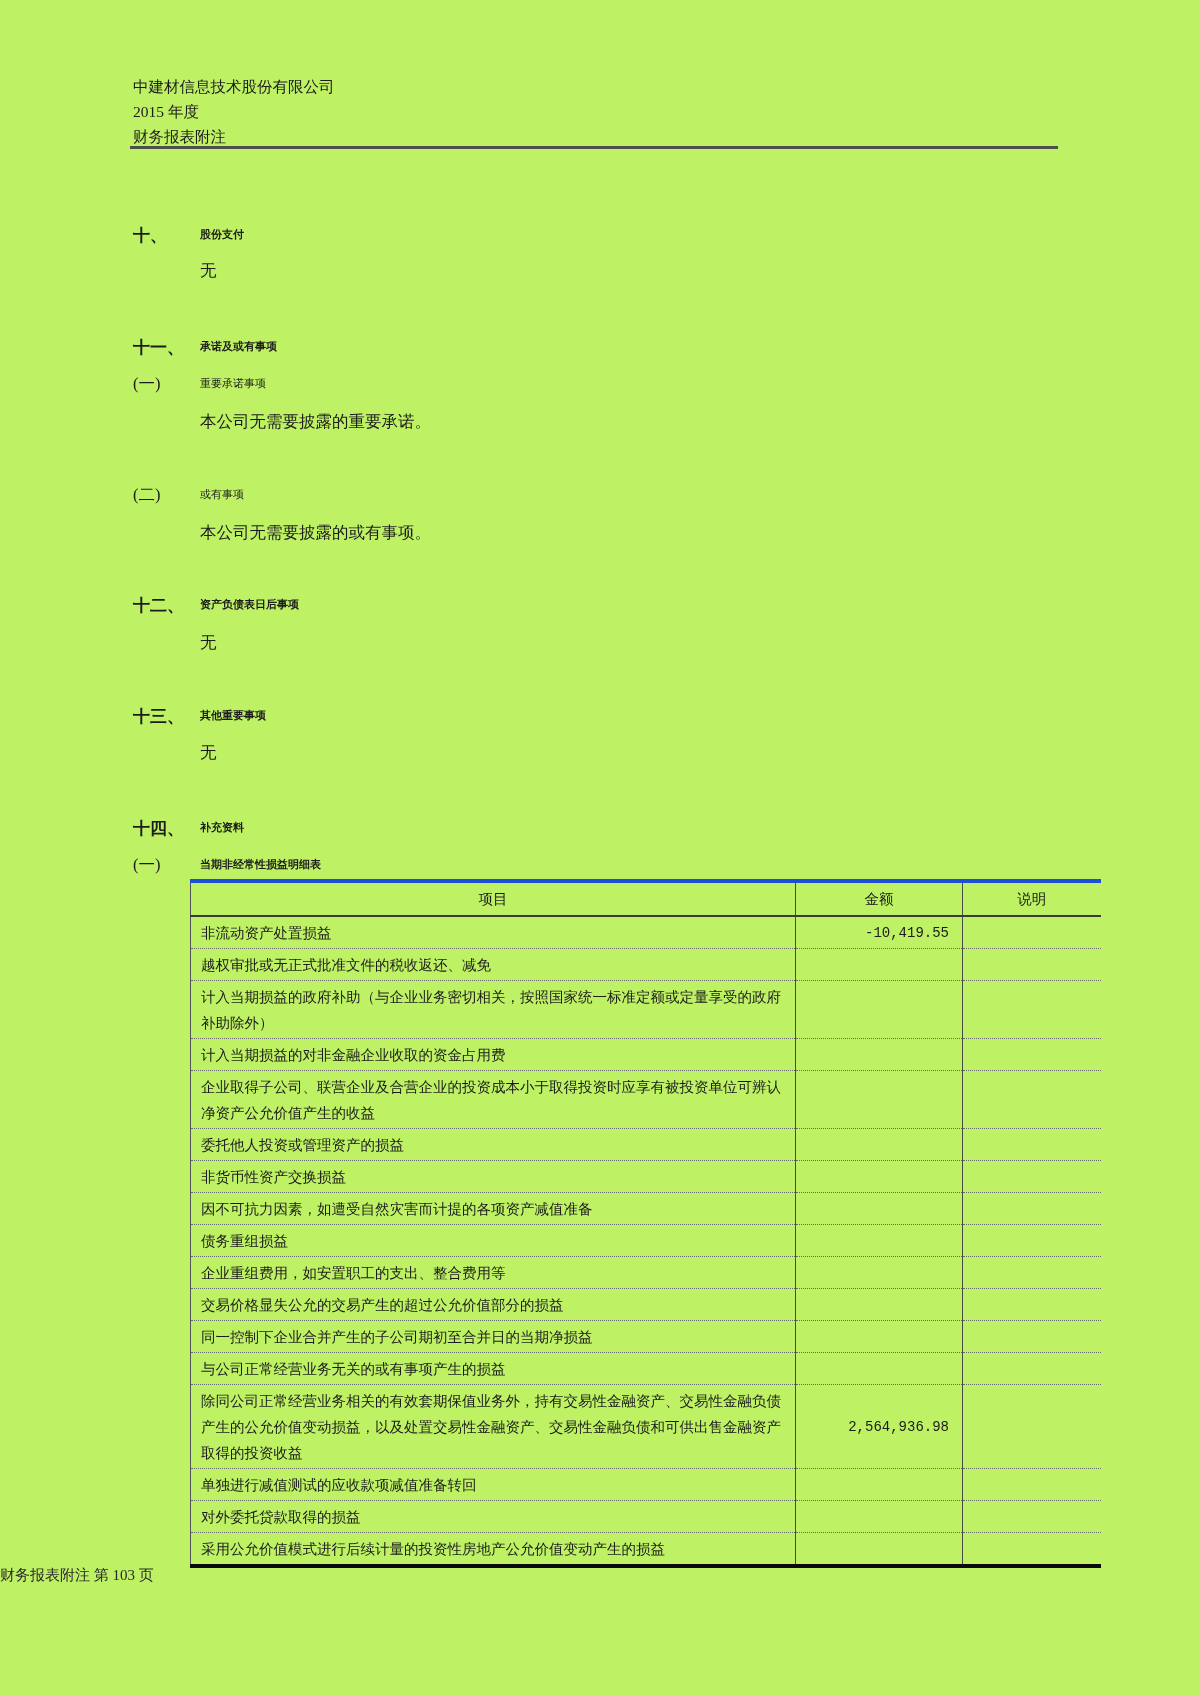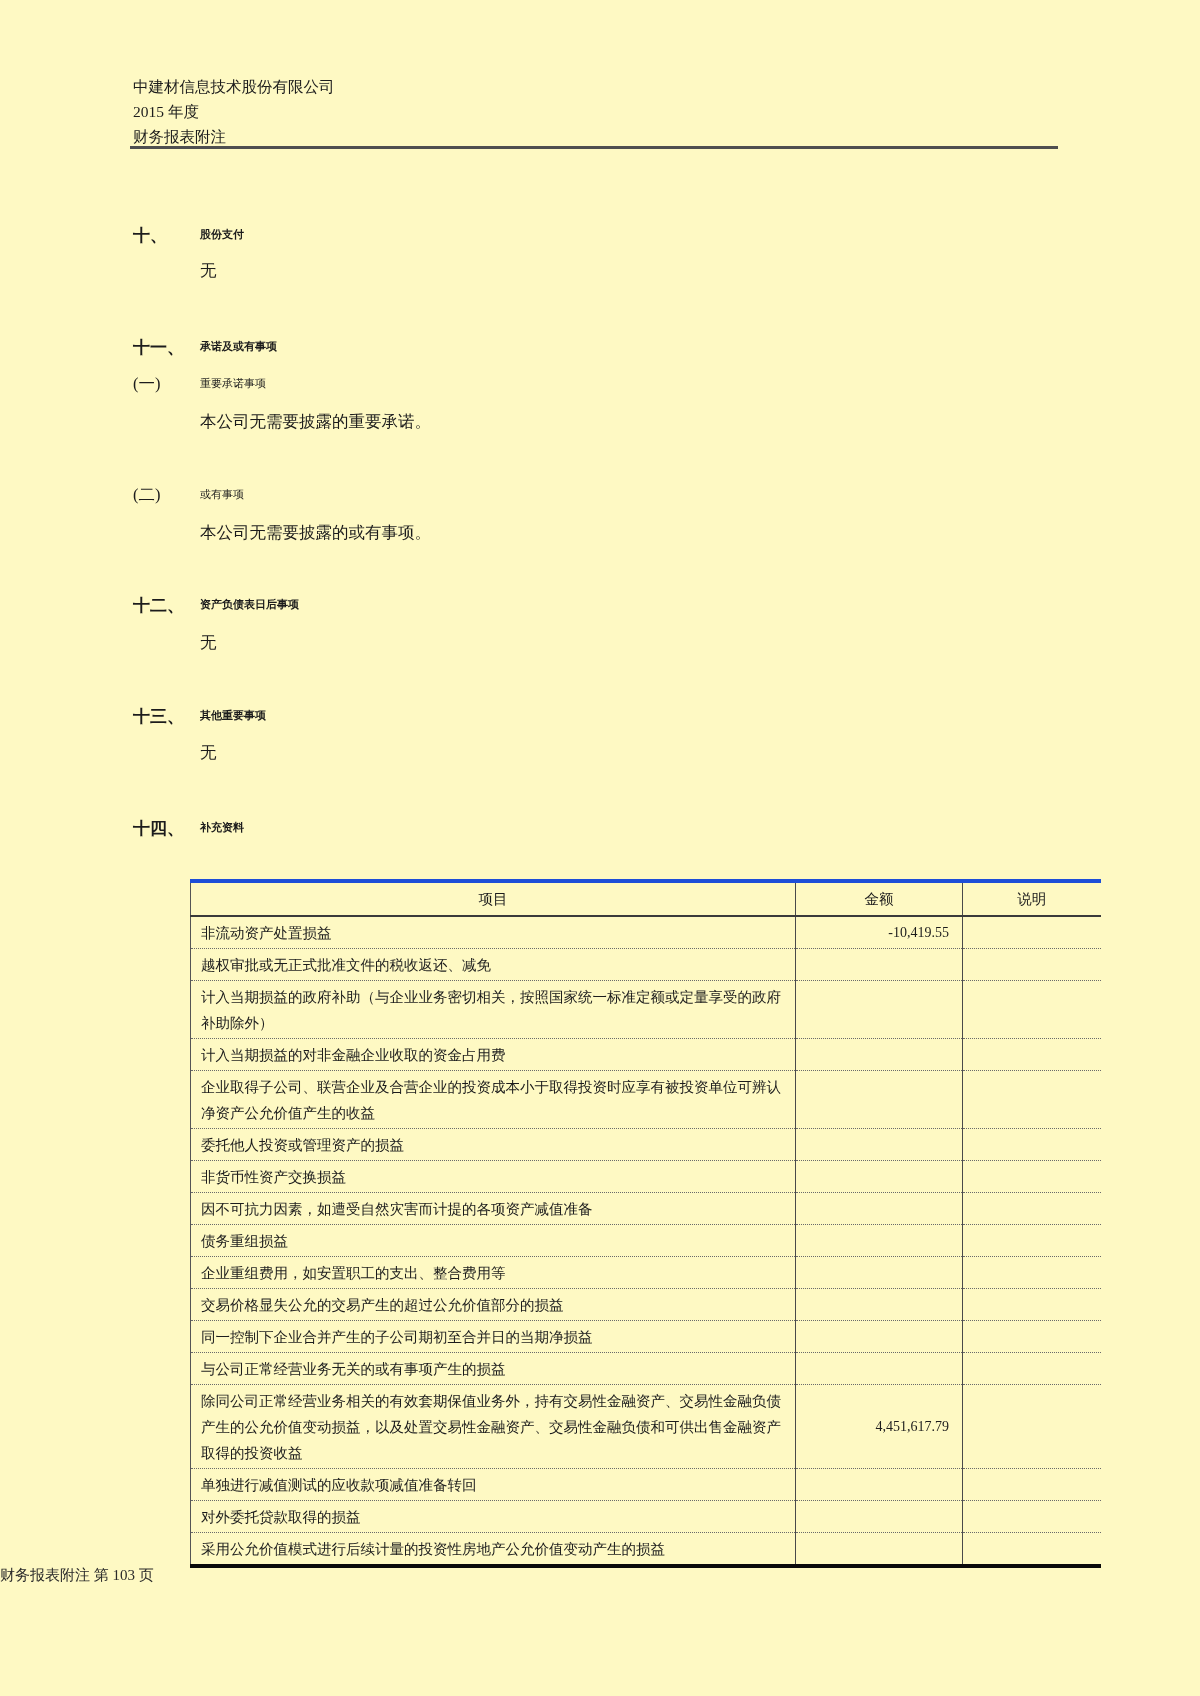"中建材信息技术股份有限公司" .page { background: #fef9c3 -> #bef264 }
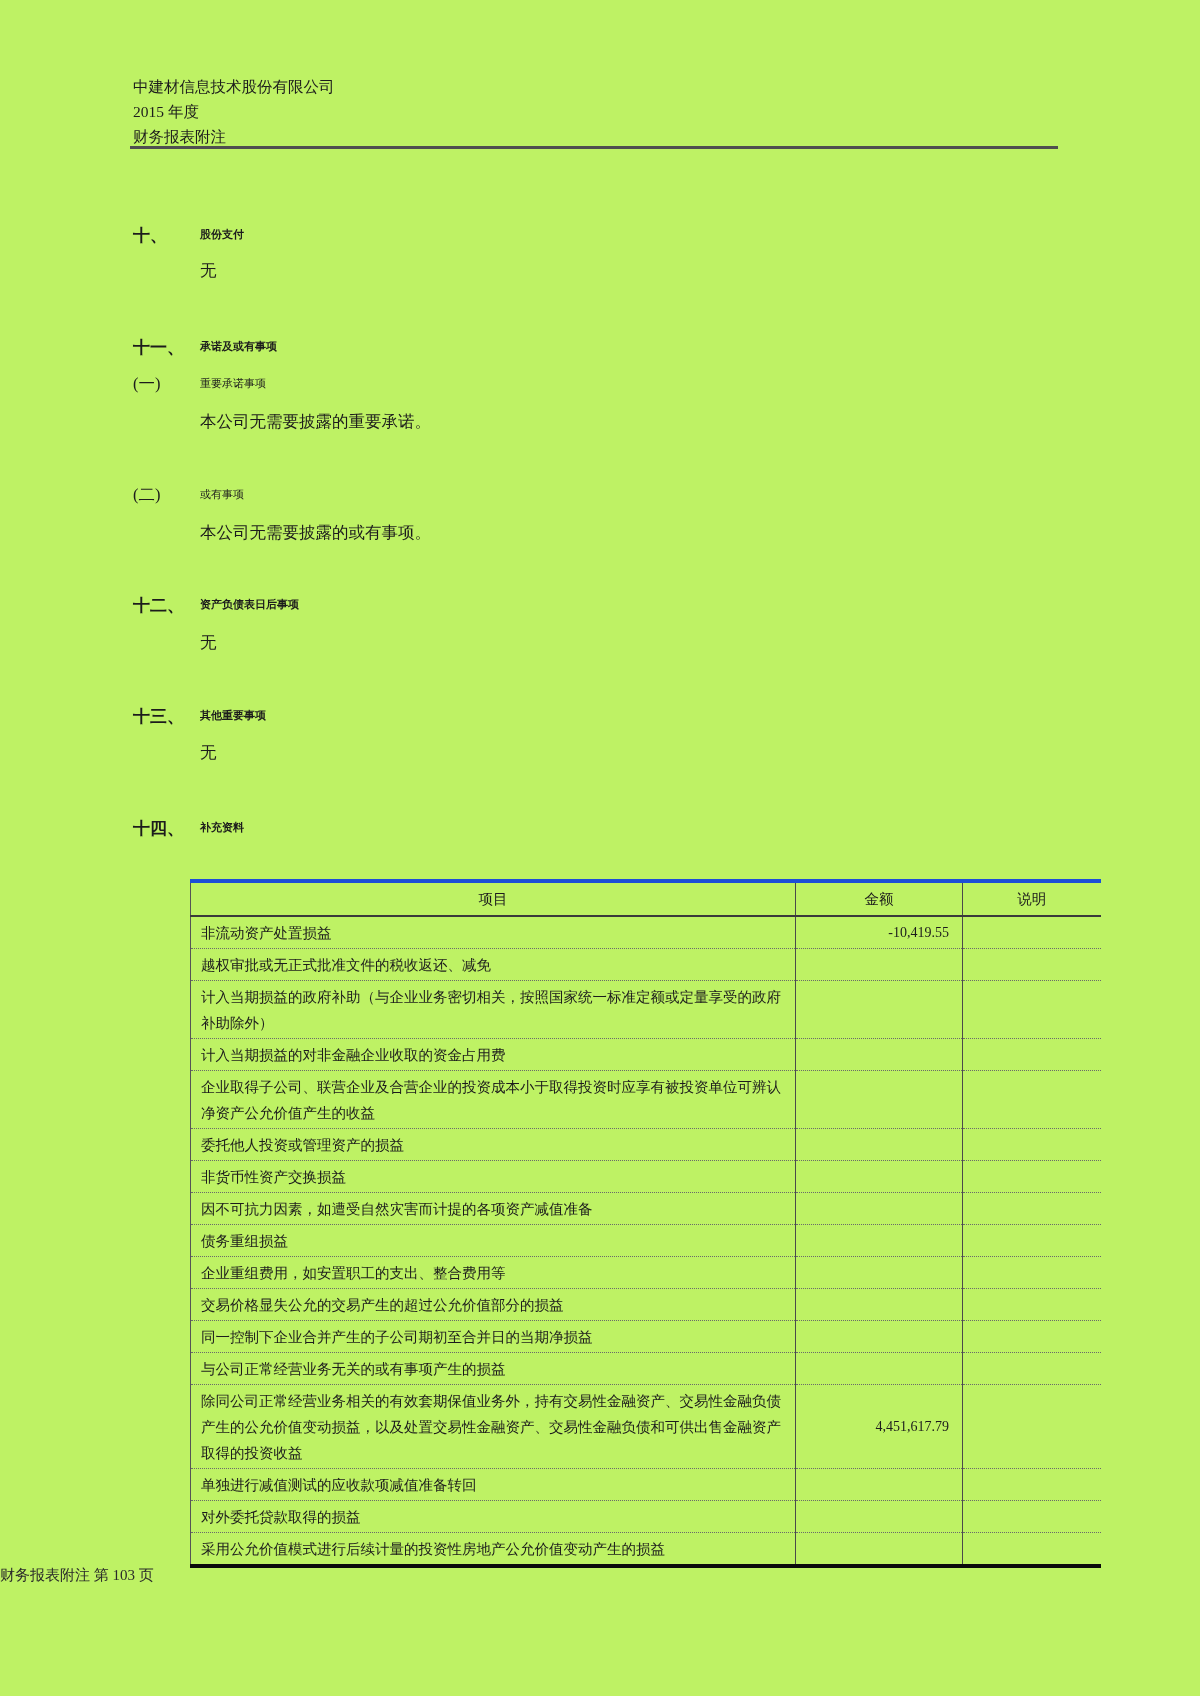"(一) 当期非经常性损益明细表" div.sect { html: none -> <div> <span>(一)</span><span>当期非经常性损益明细表</span> </div> }
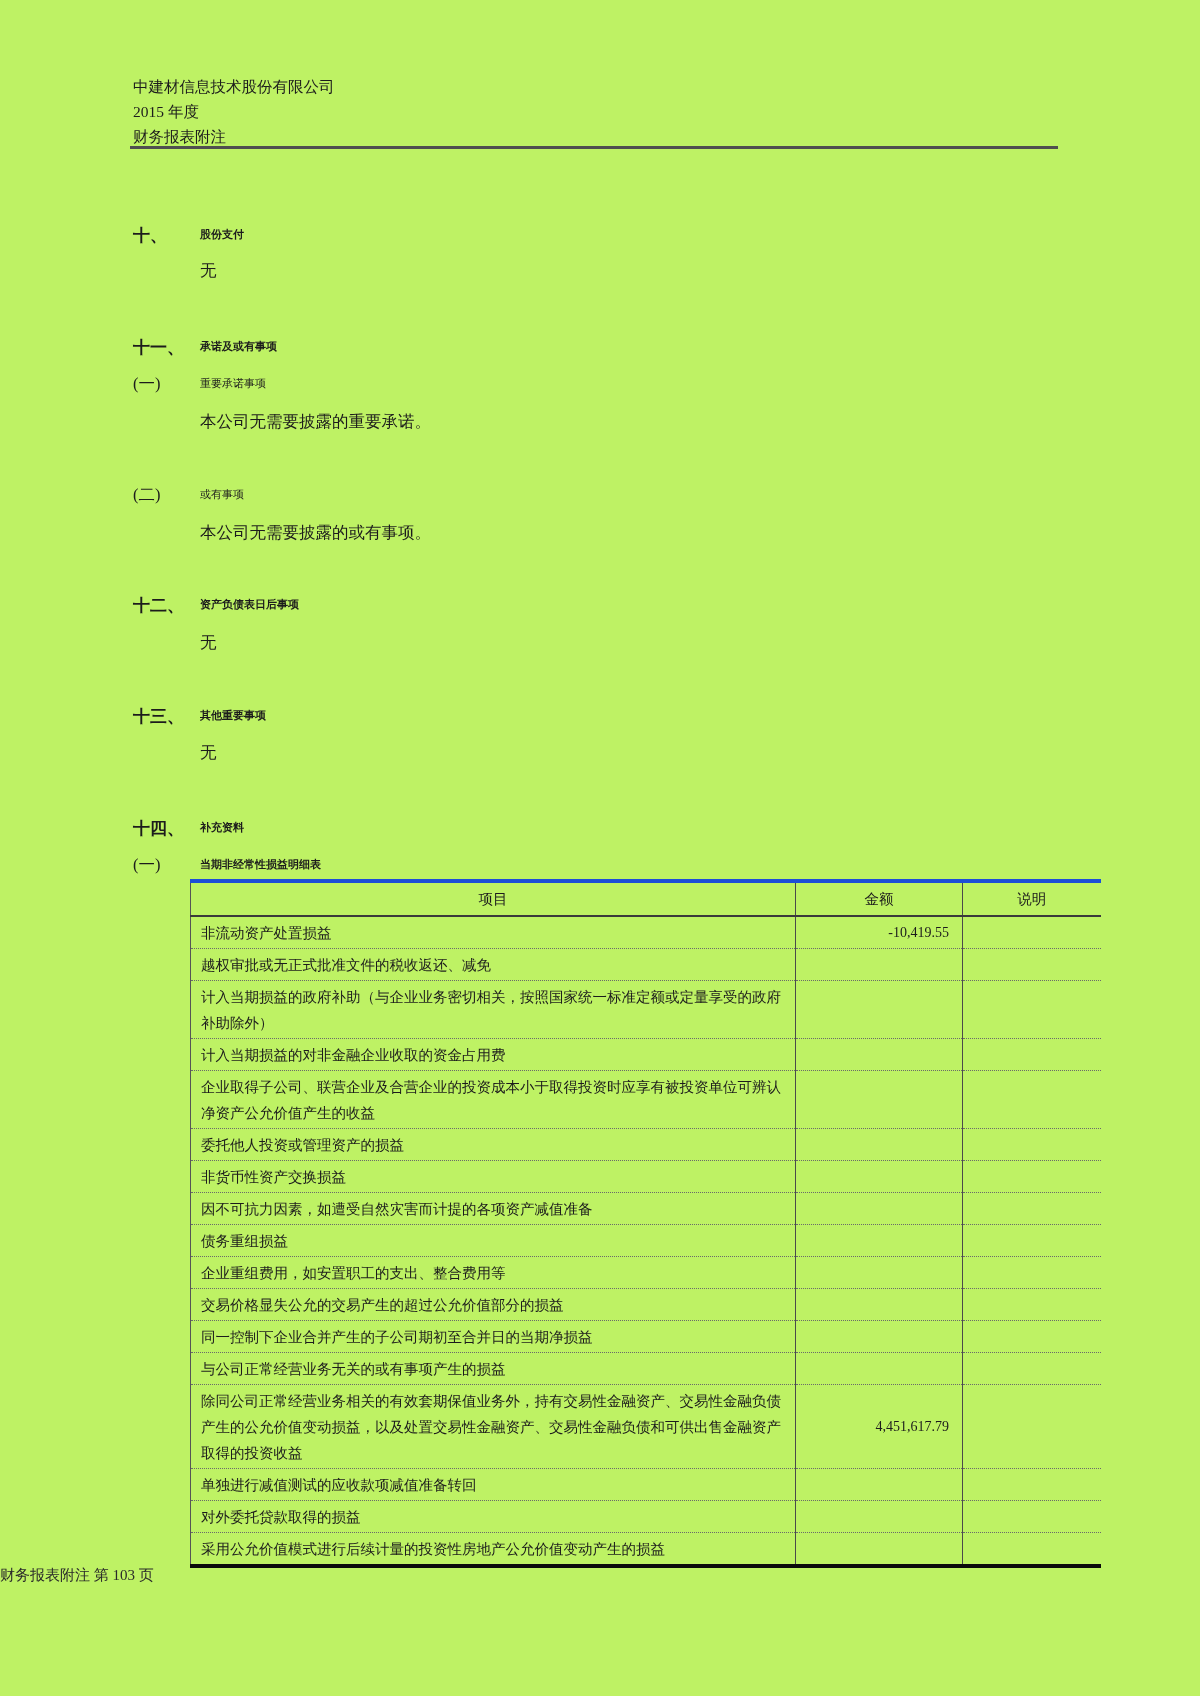"-10,419.55" .noneop-table td.amount { font-family: Liberation Serif, serif -> Liberation Mono, monospace }
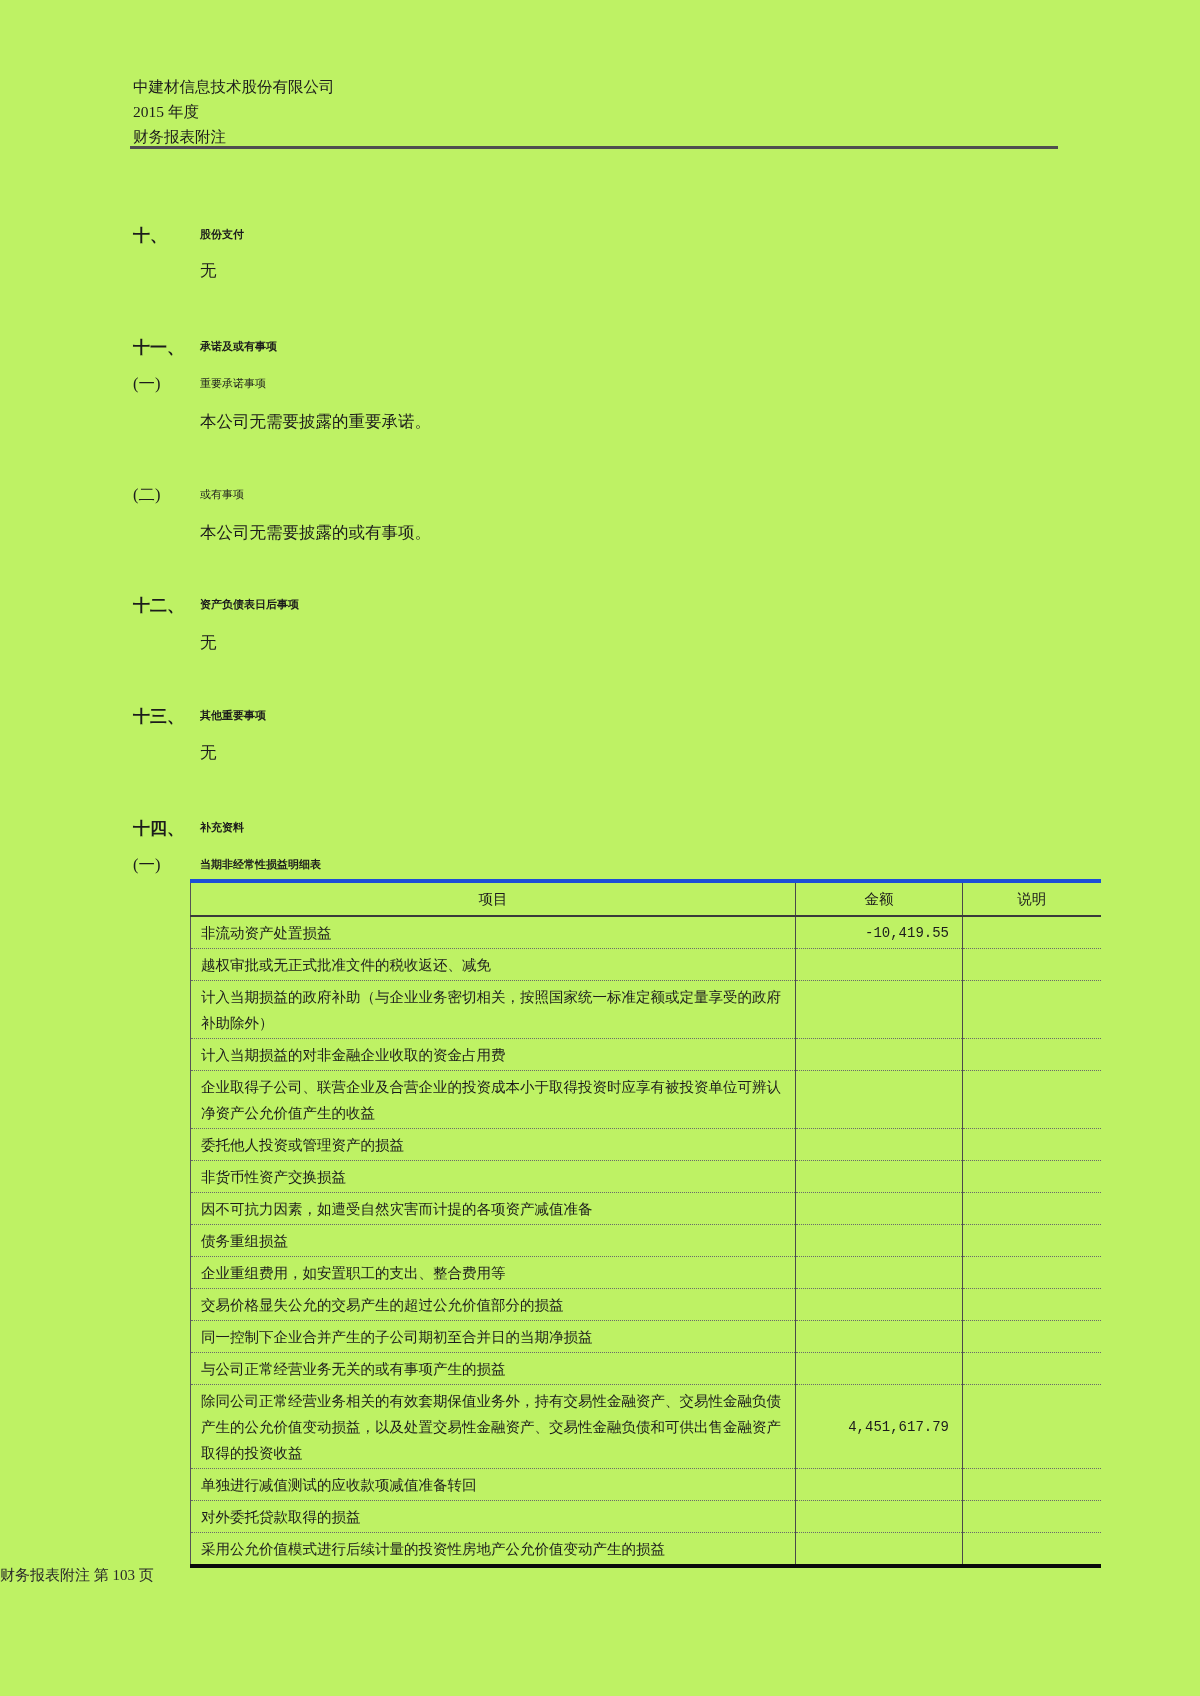"4,451,617.79" td.amount { text: 4,451,617.79 -> 2,564,936.98 }
